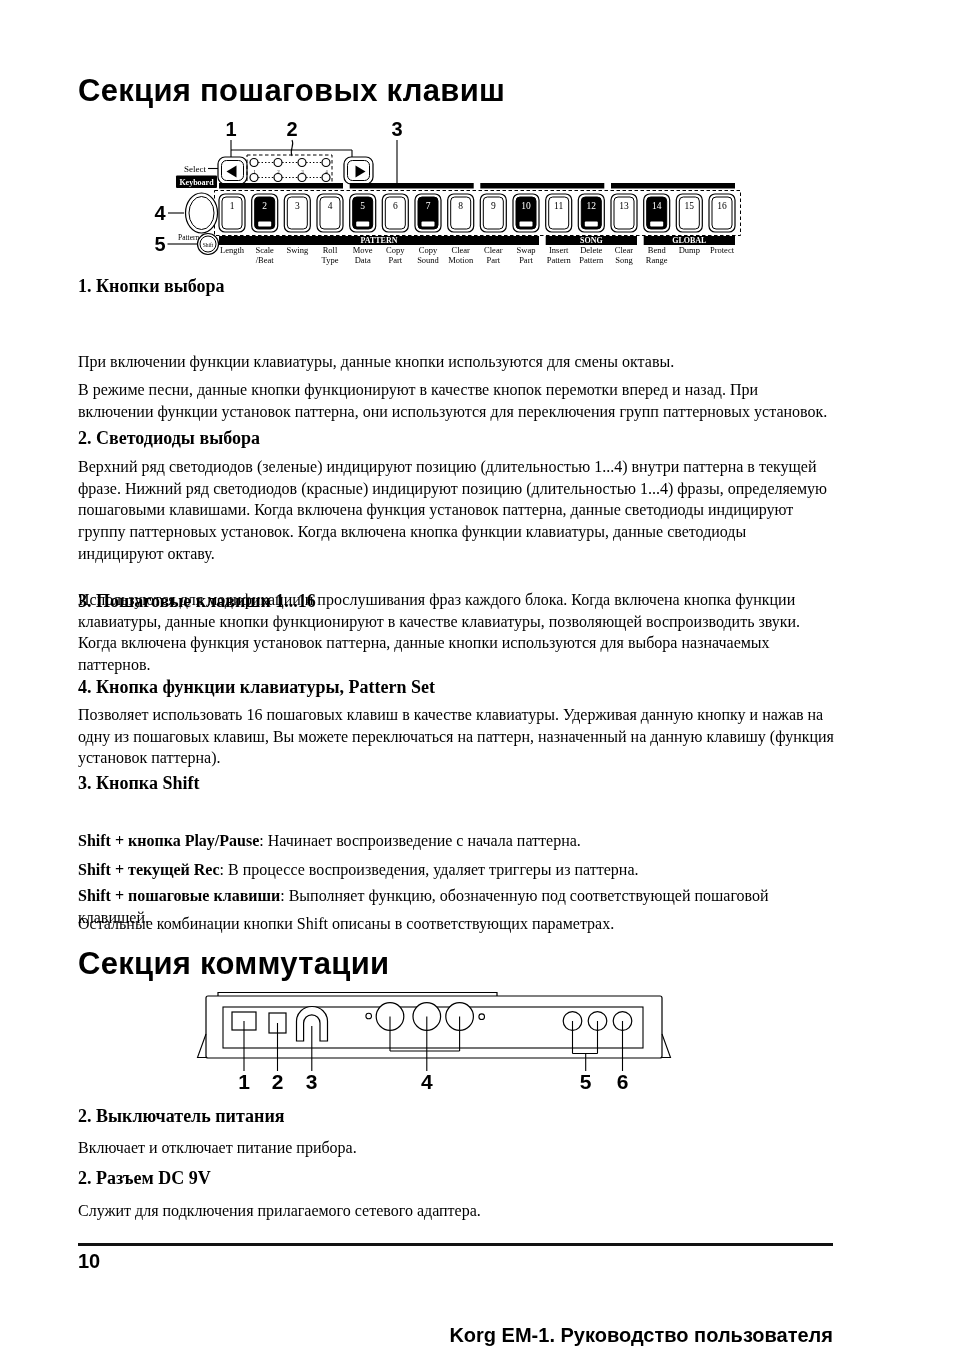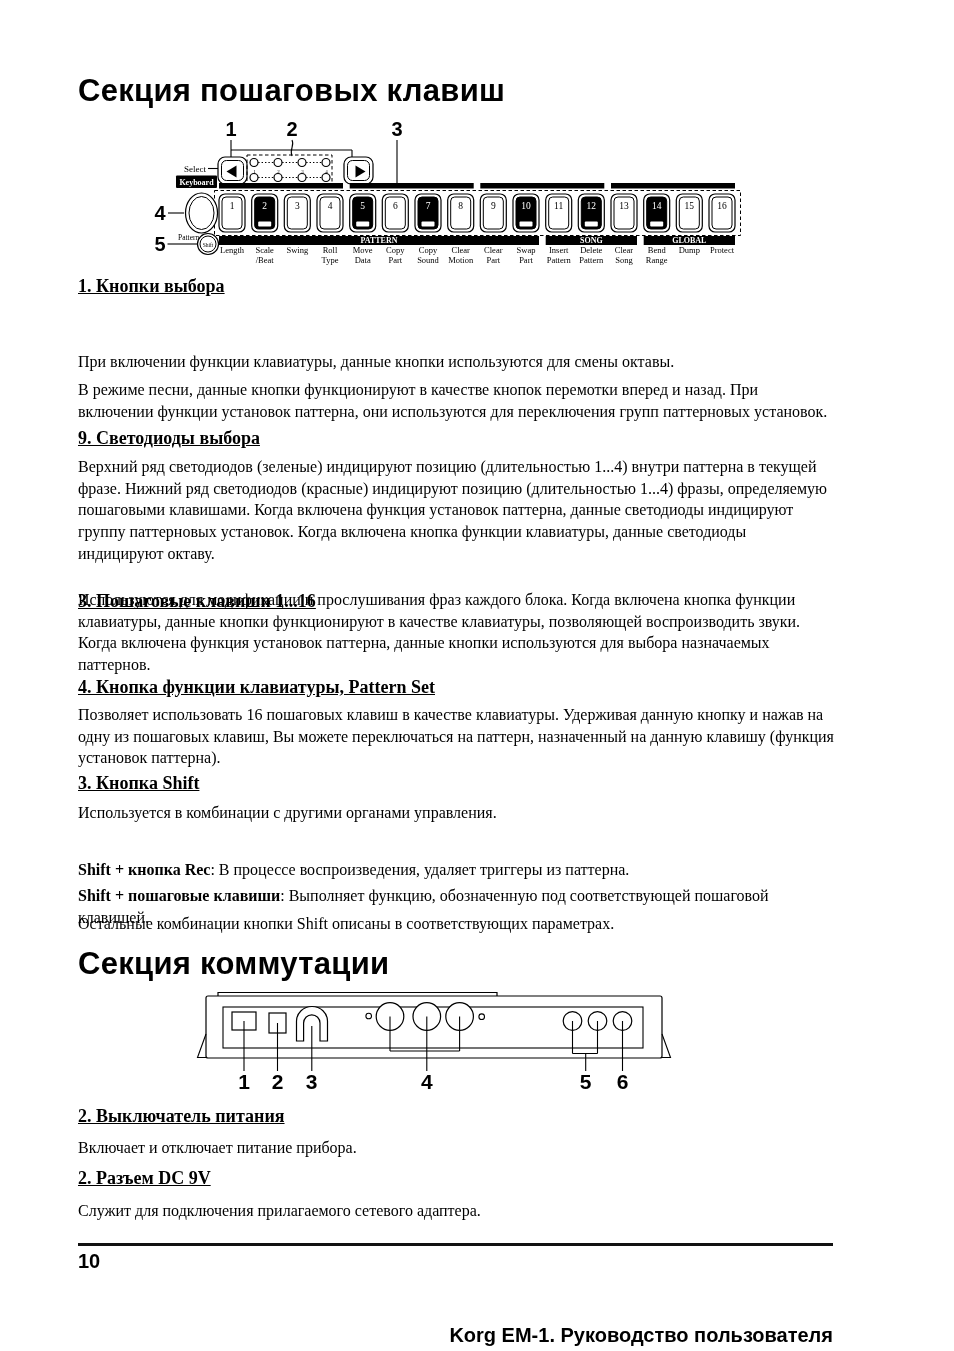"1. Кнопки выбора" .shead { text-decoration: underline -> none }
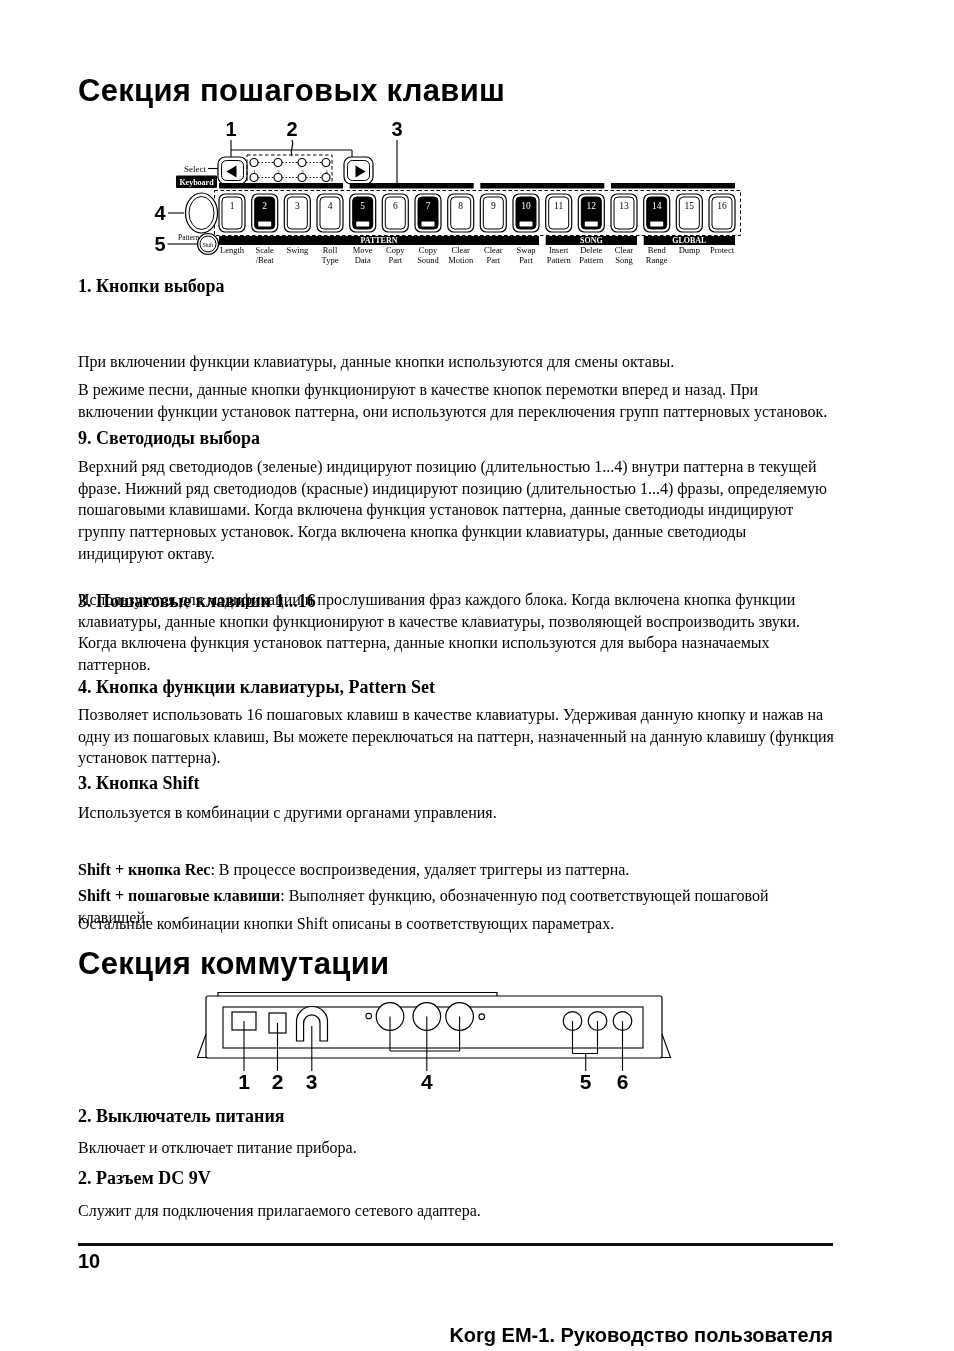"9. Светодиоды выбора" div.shead { text: 9 -> 2 }
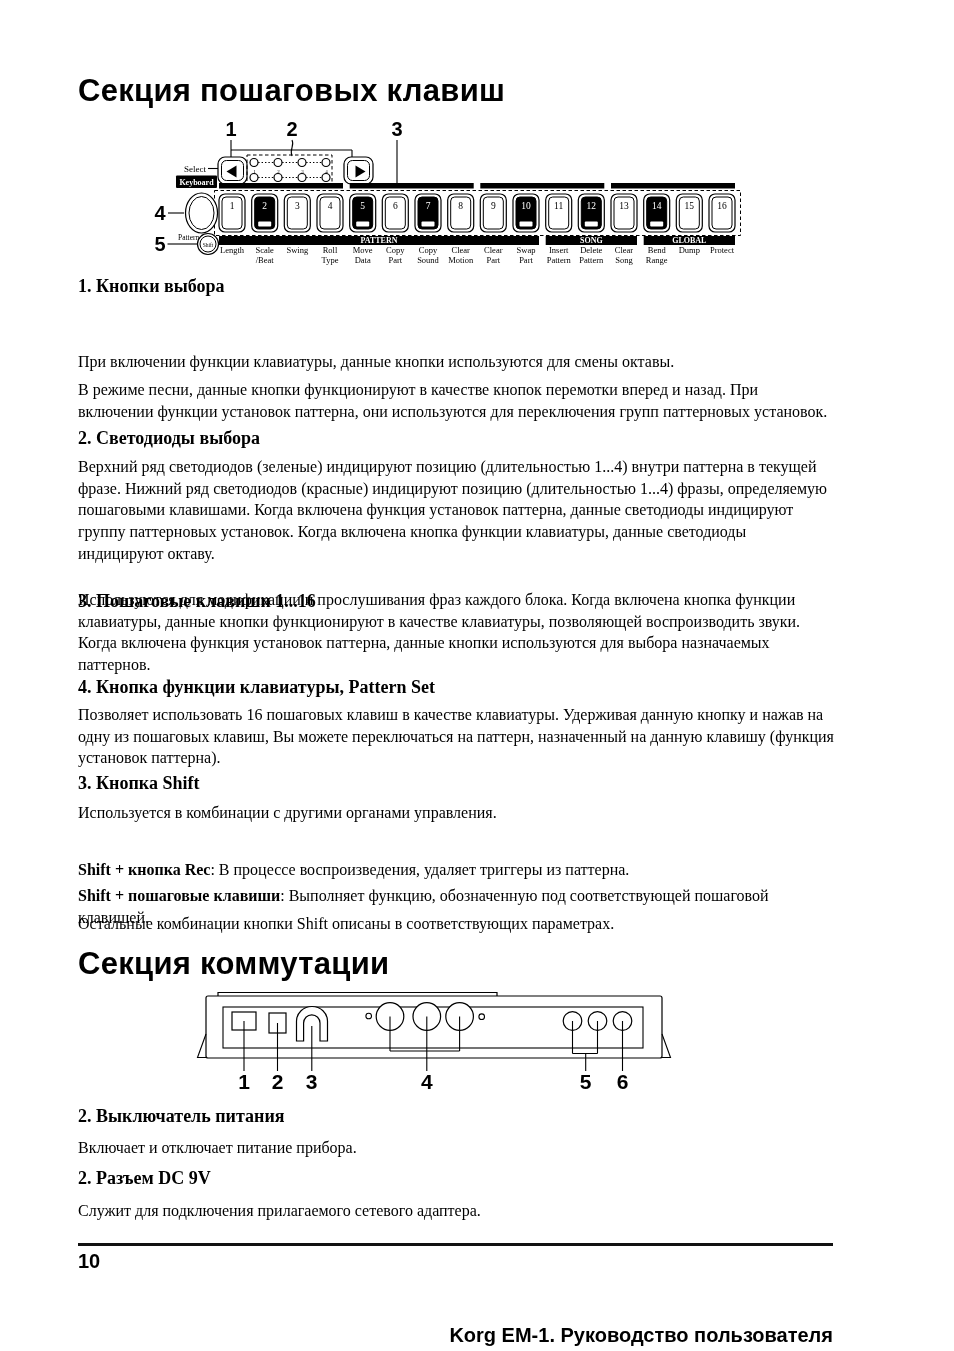"Используется в комбинации с другими" div.para { html: <div><b></b><span>Используется в комбинации с другими органами управления.</span></div> -> none }
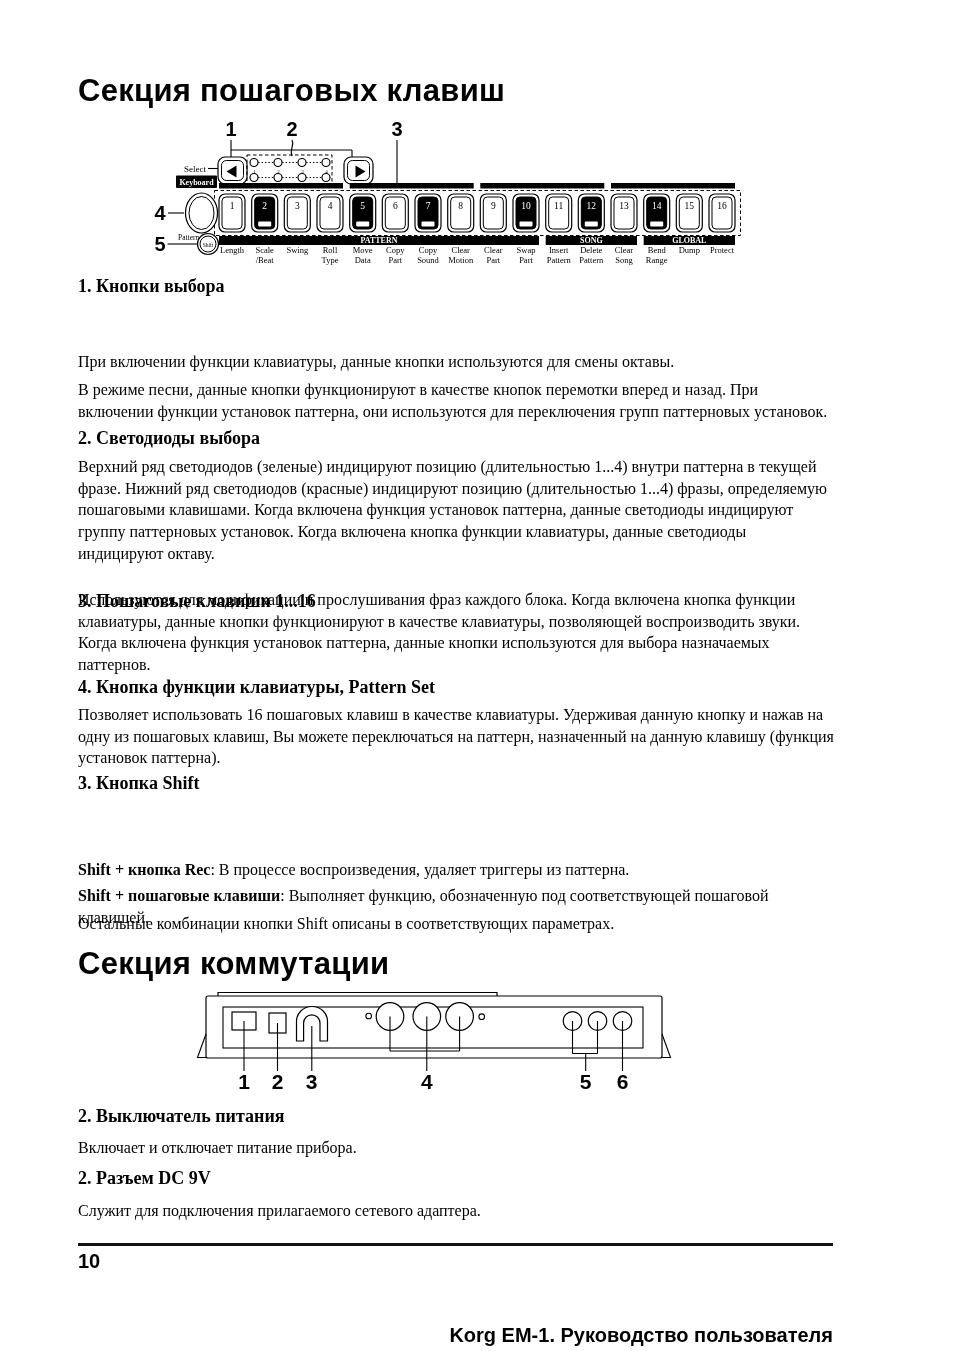"Shift + кнопка Play/Pause: Начинает" div.para { html: none -> <div><b>Shift + кнопка Play/Pause</b><span>: Начинает воспроизведение с начала паттерна.</span></div> }
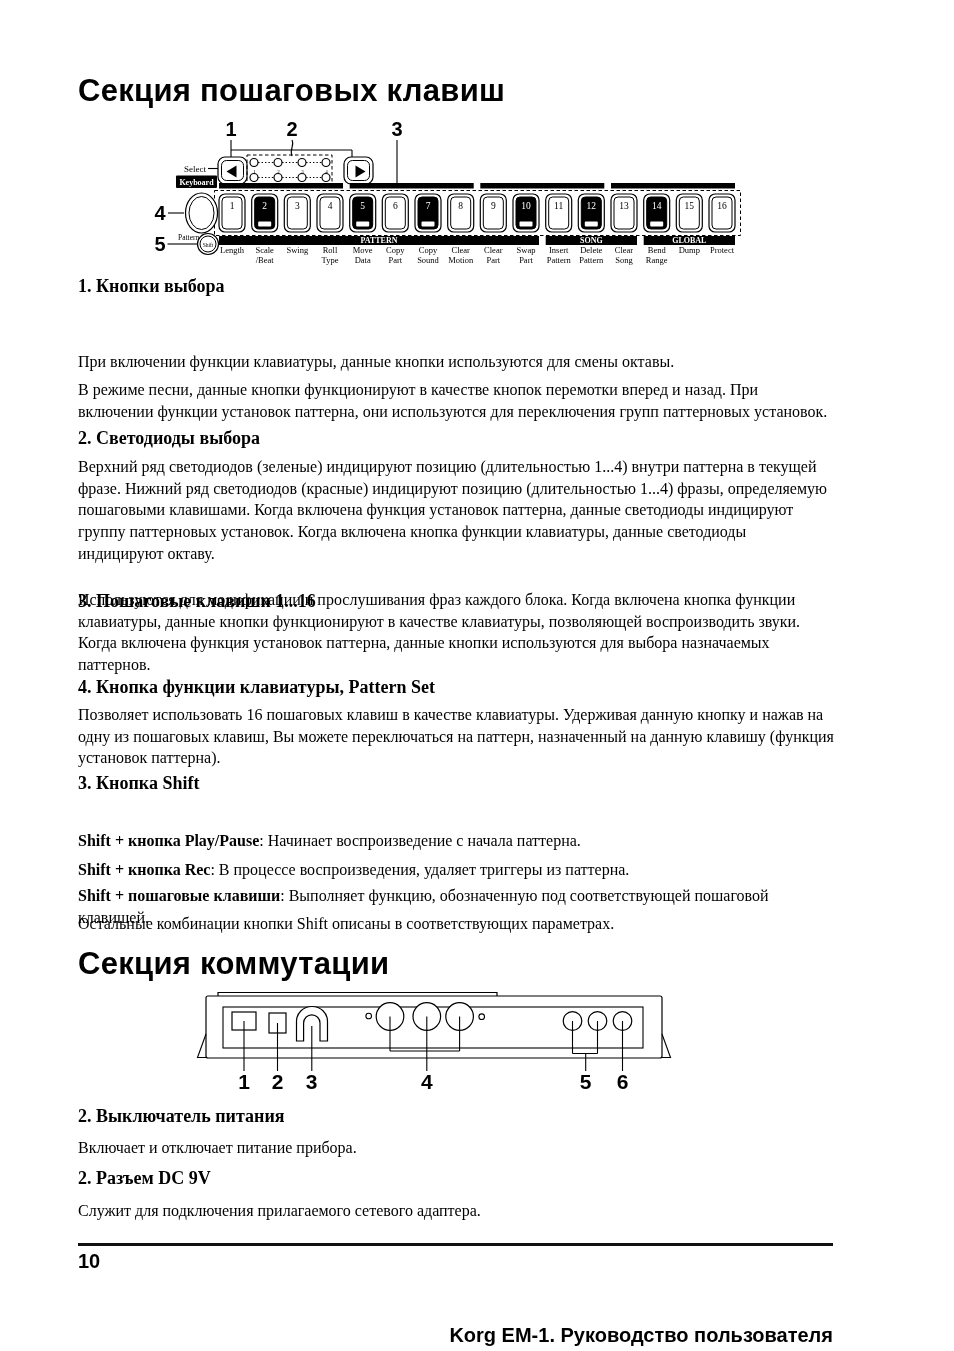"Shift + кнопка Rec" b { text: кнопка -> текущей }
